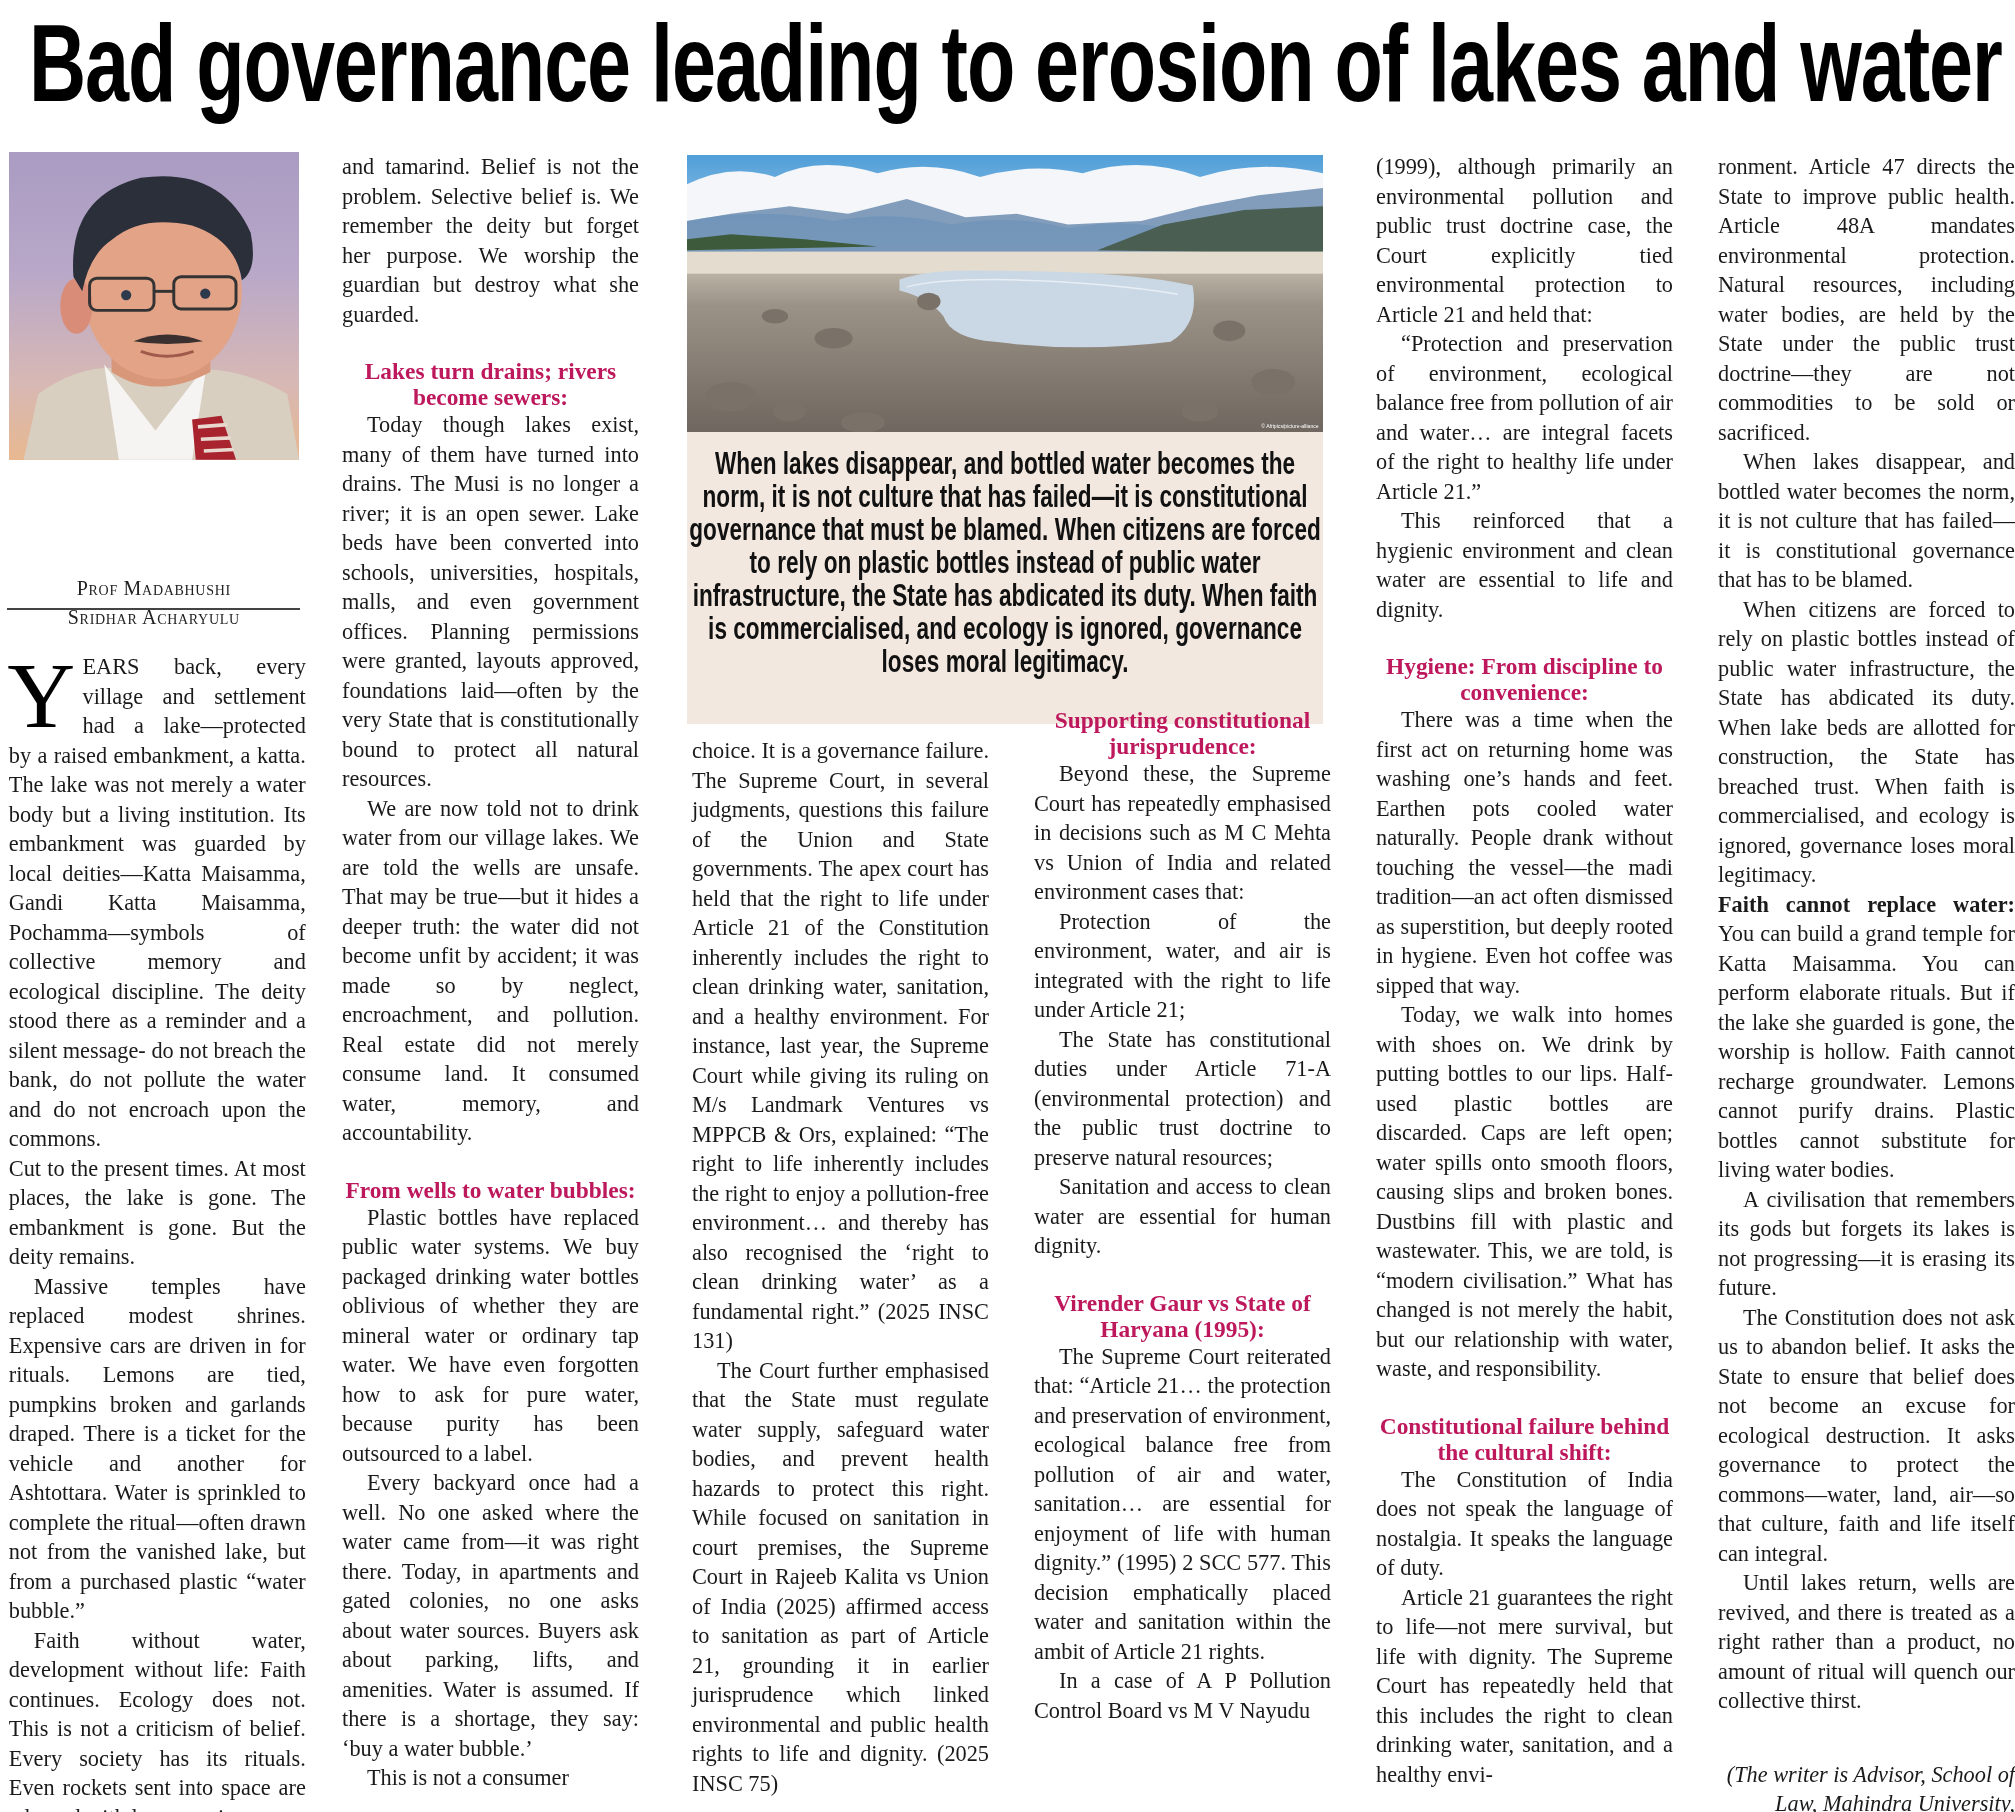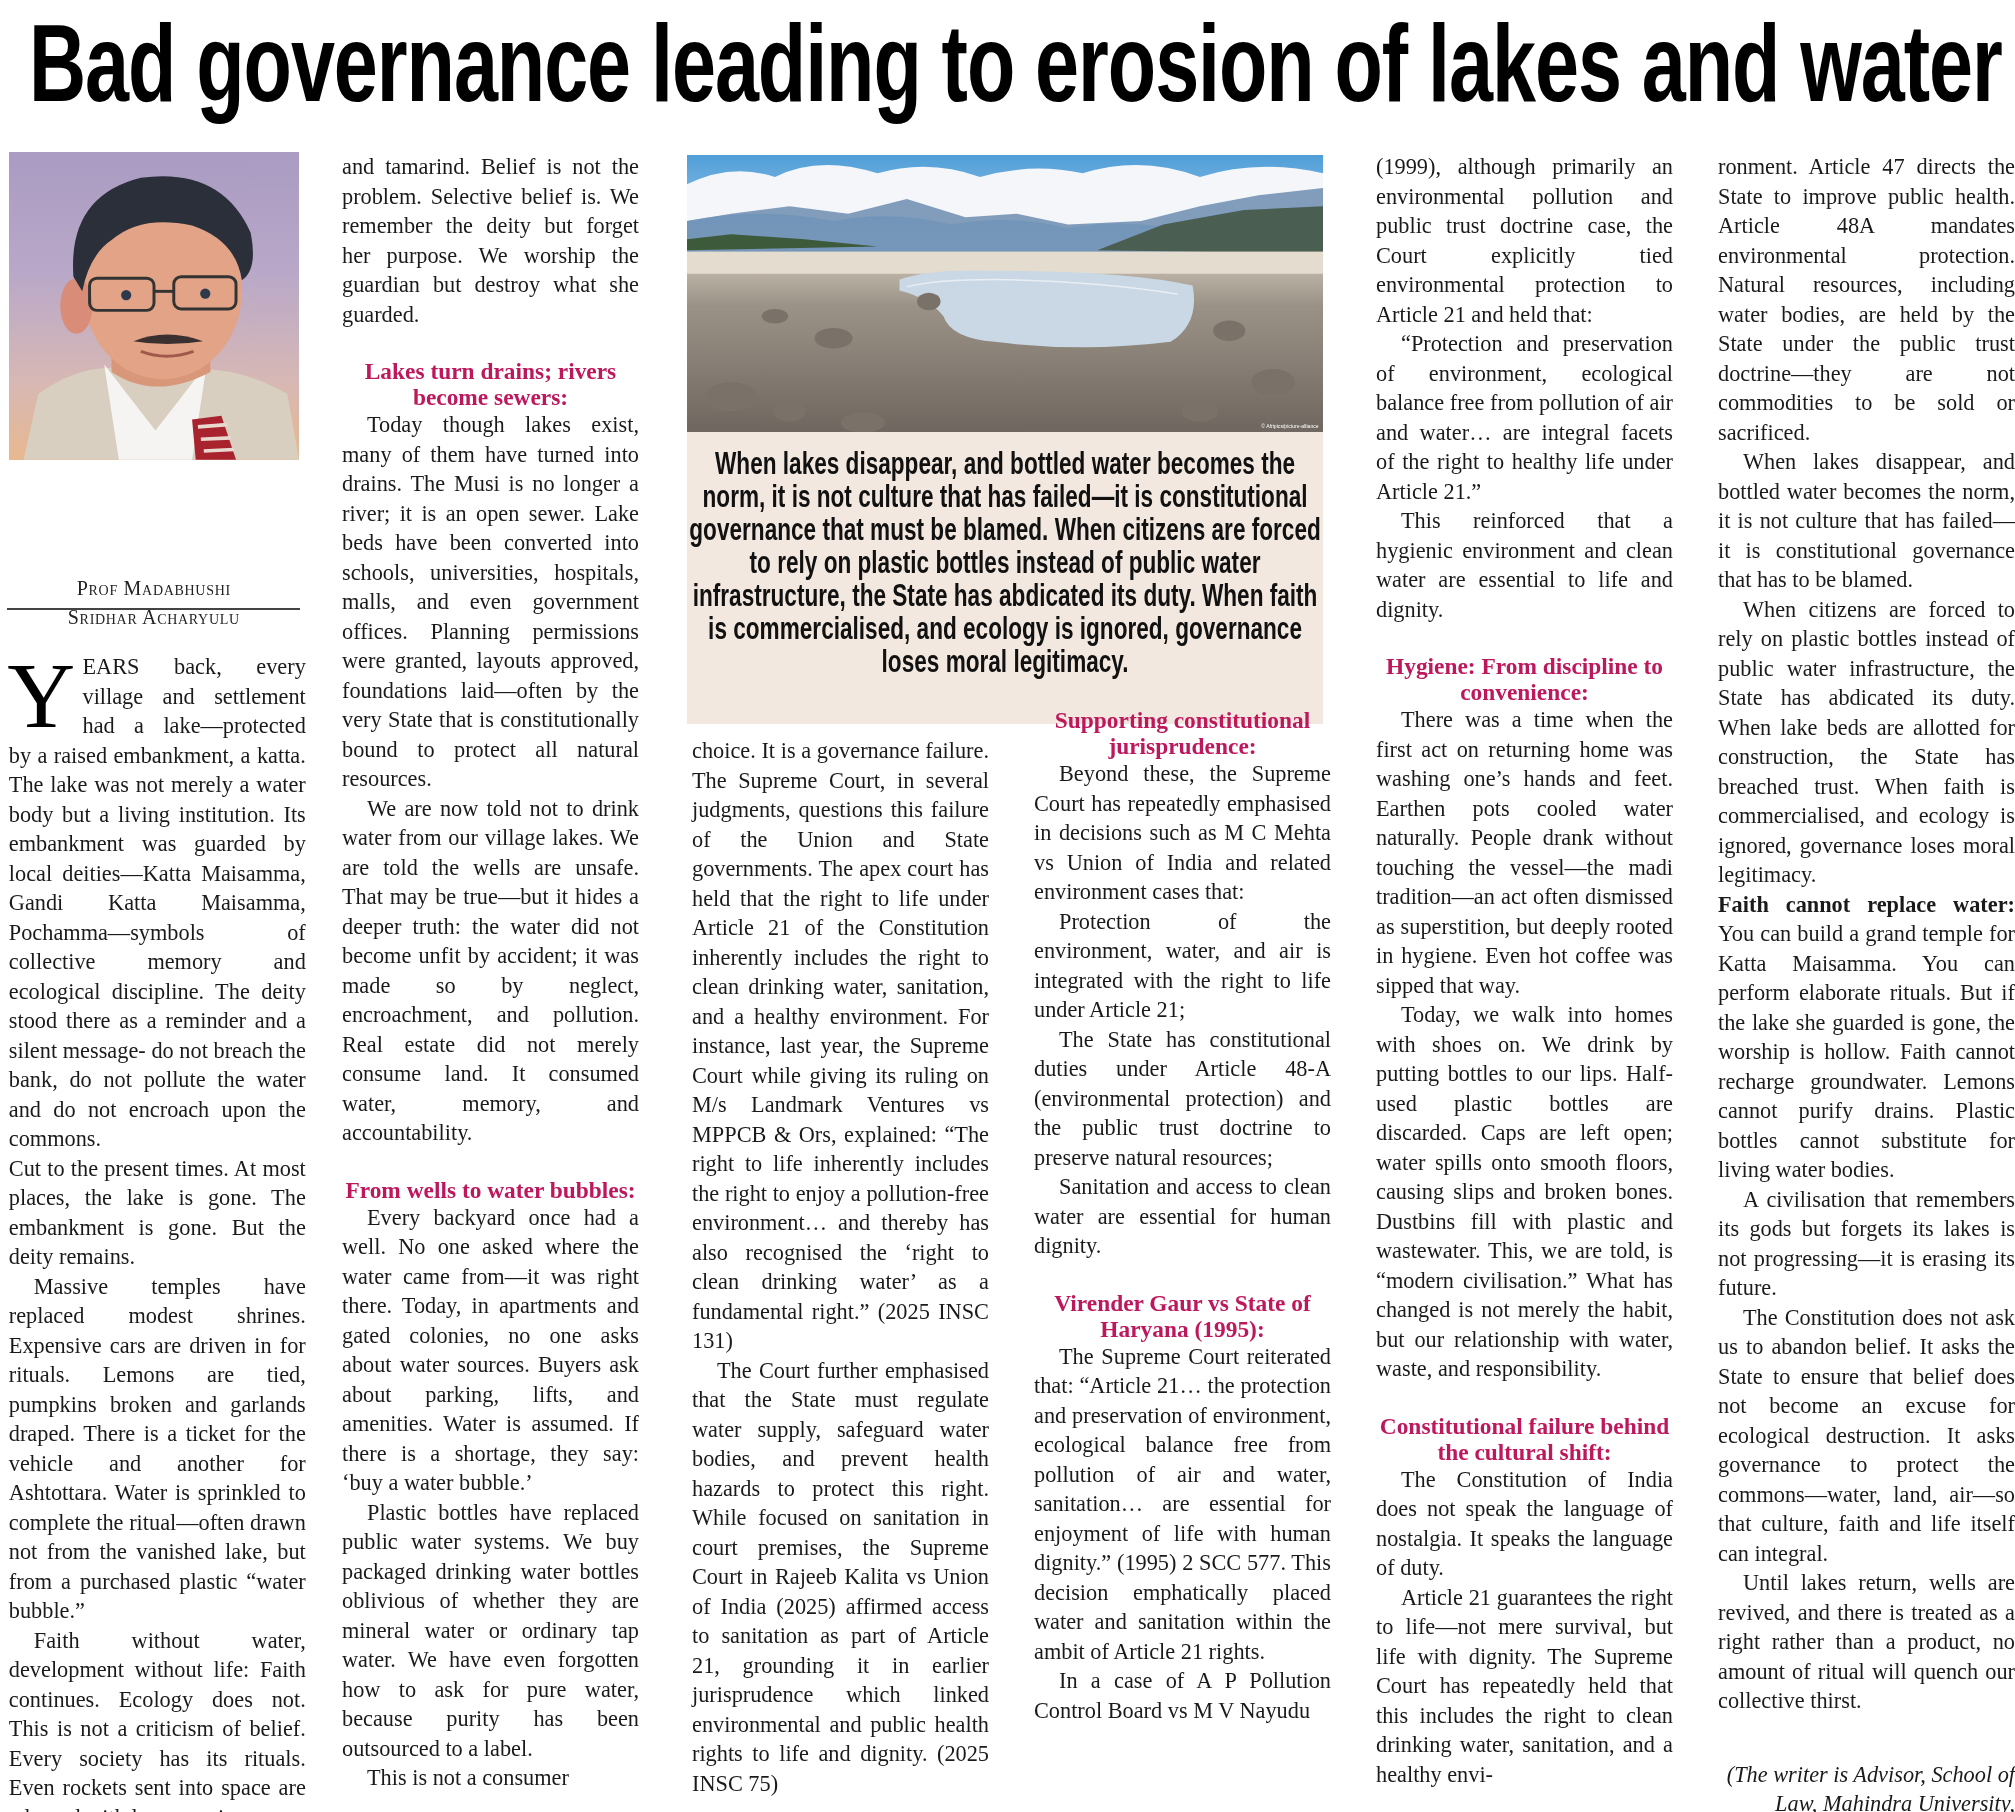"The State has constitutional duties" p { text: 48-A -> 71-A }
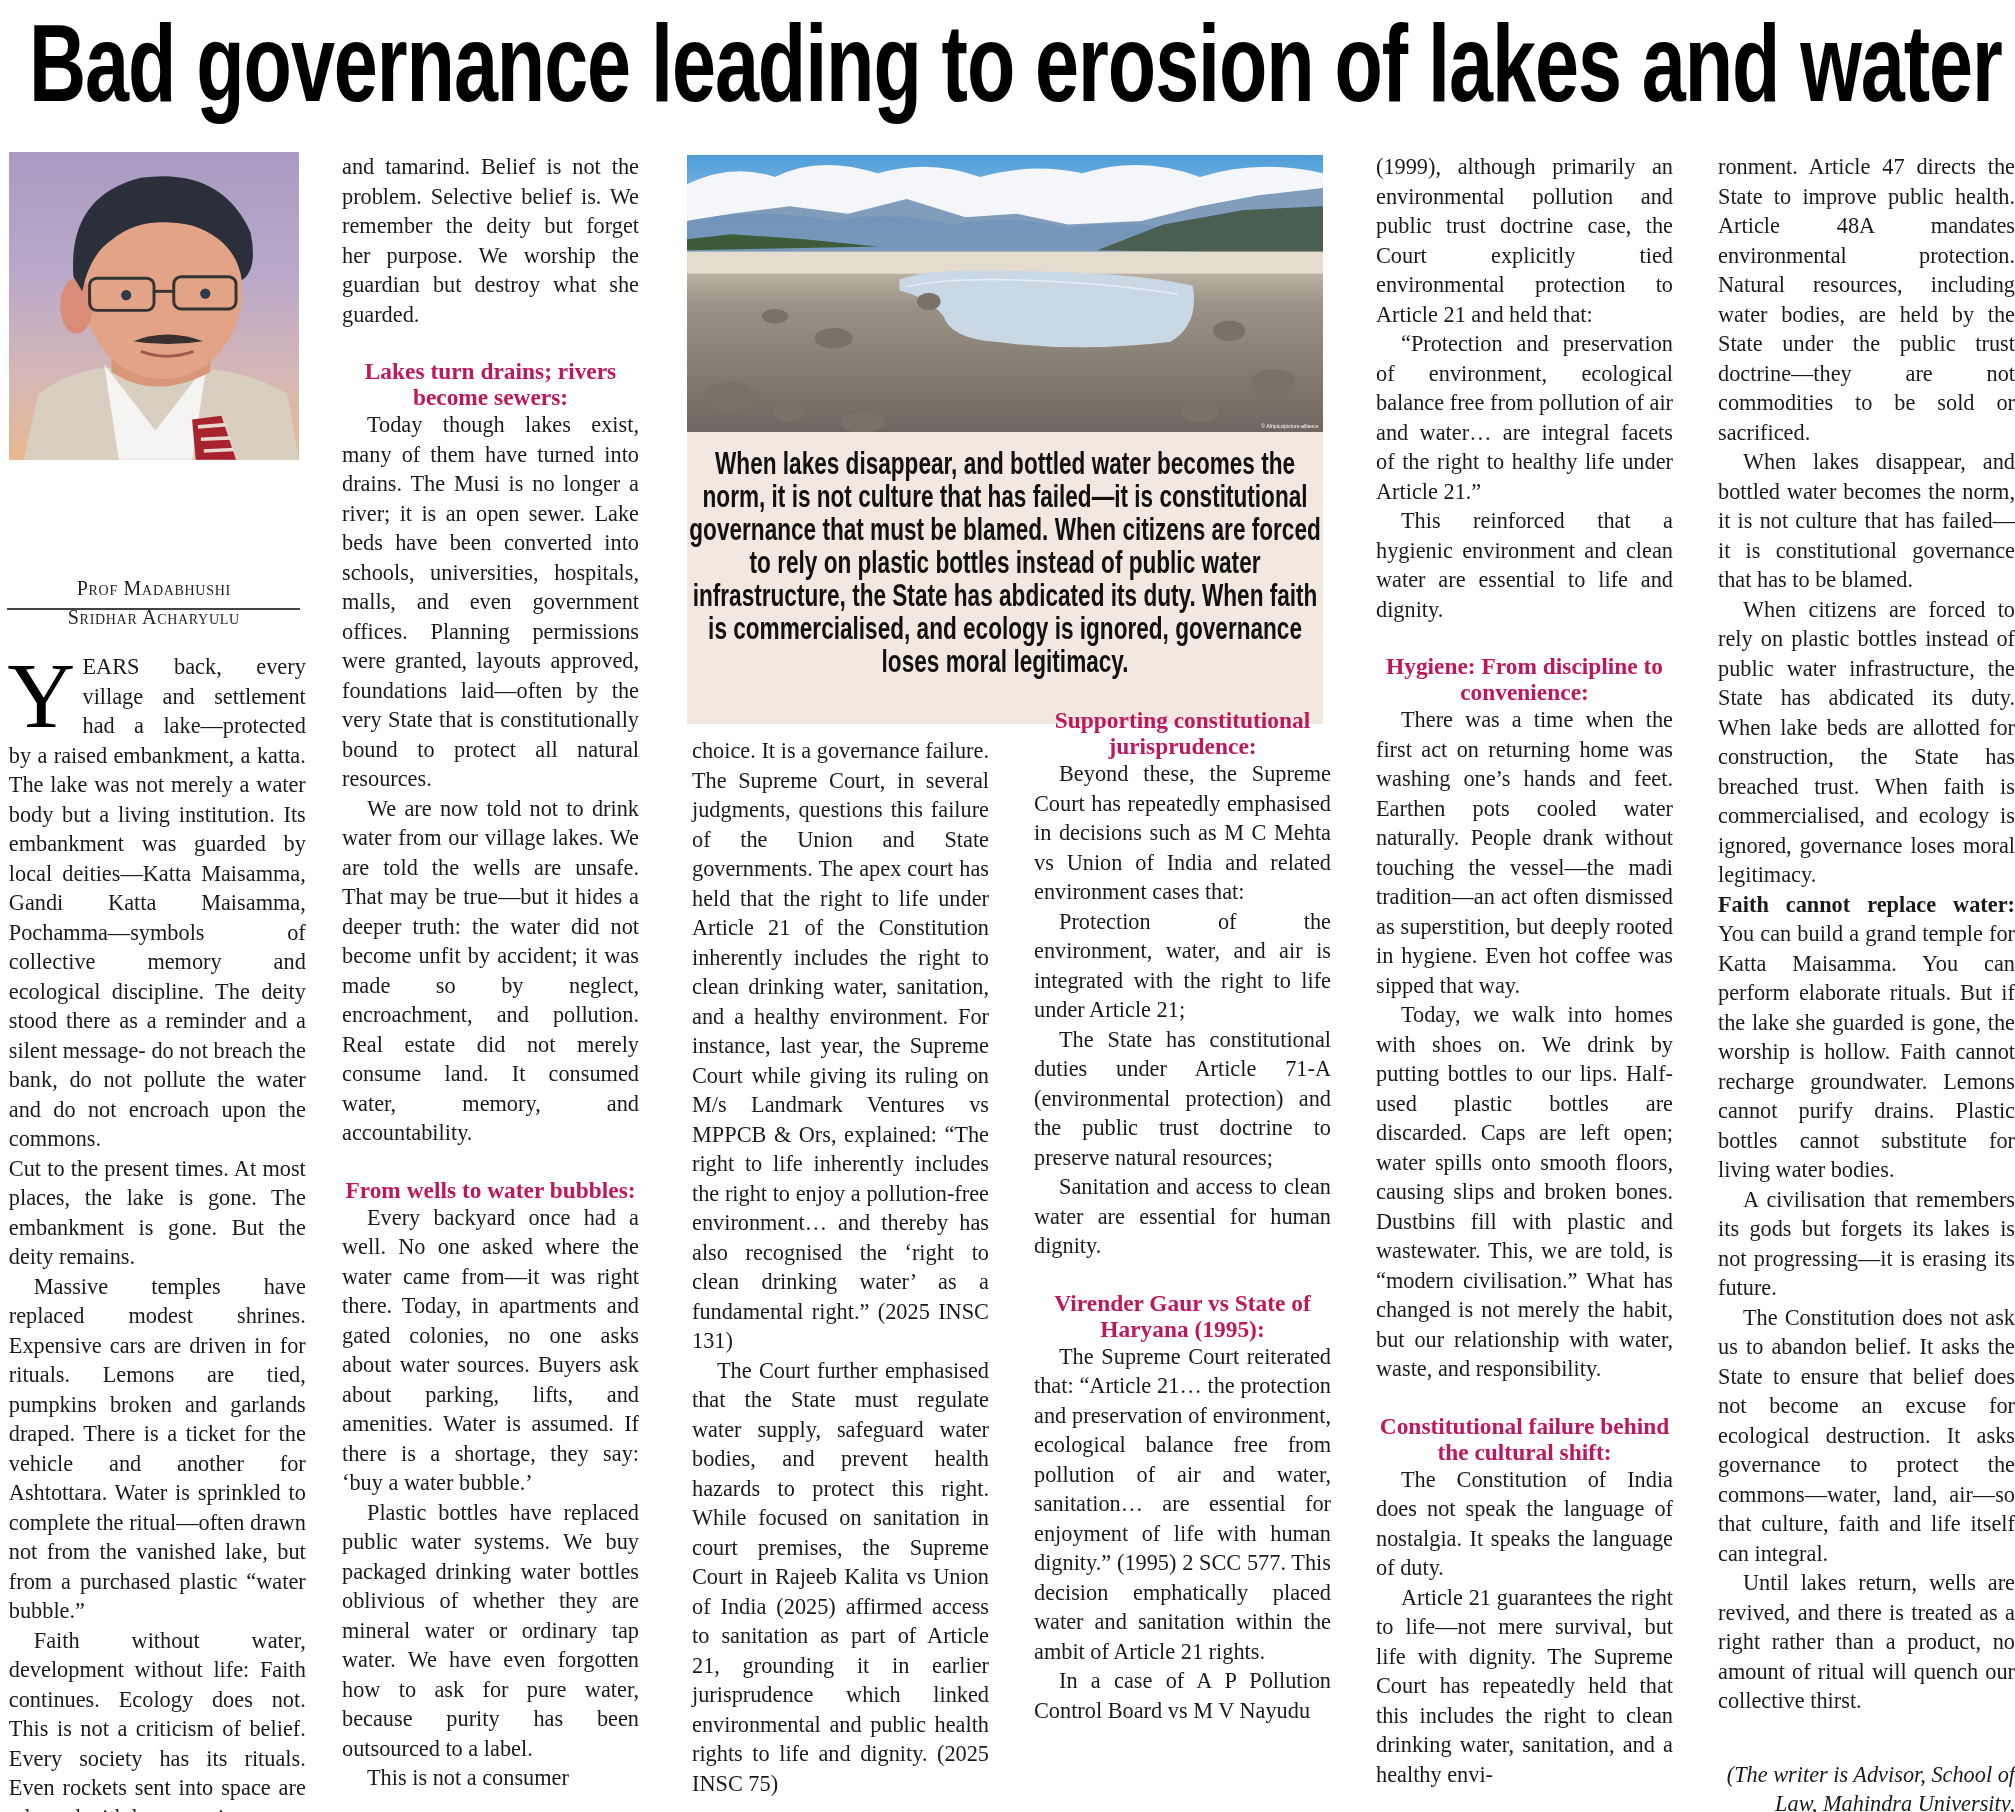"Every backyard once had a" p { order: before "Plastic bottles have replaced public" -> after "Plastic bottles have replaced public" }
